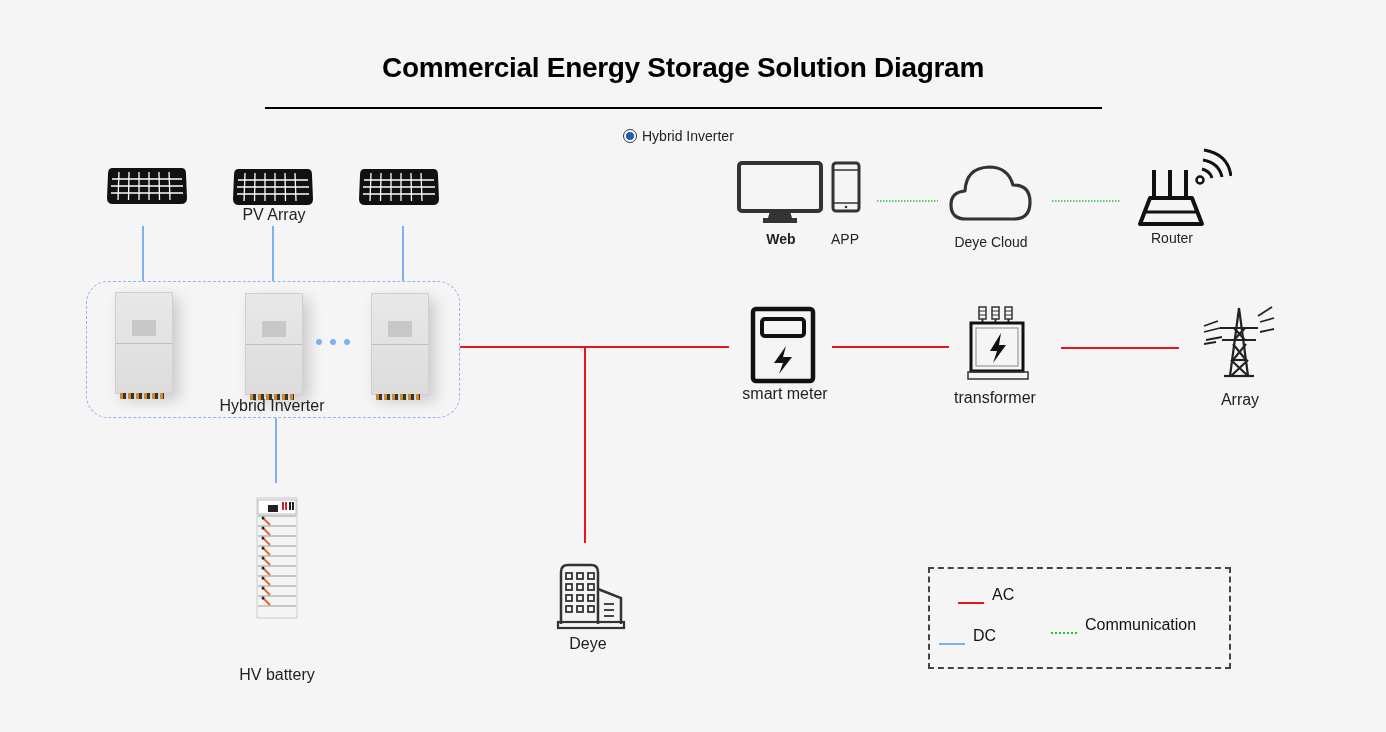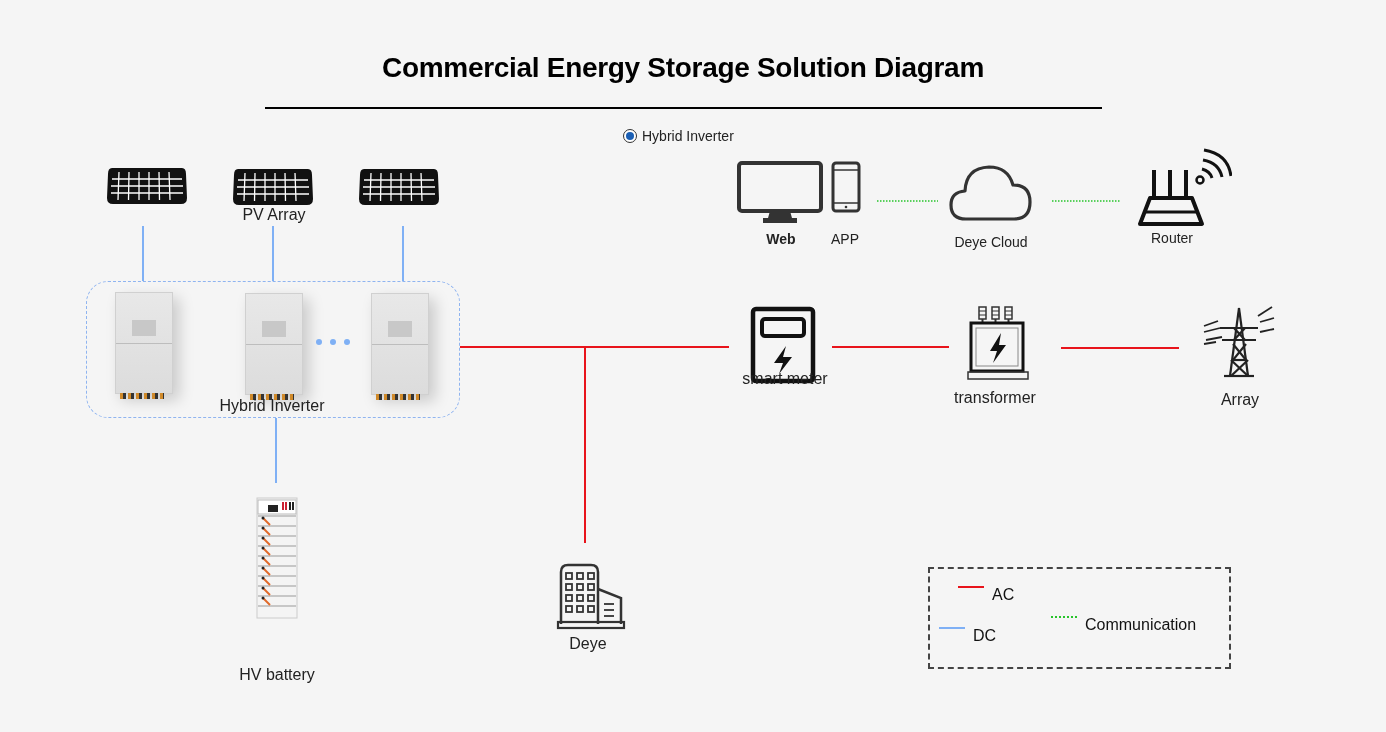"smart meter" div.abs { top: 370px -> 385px }
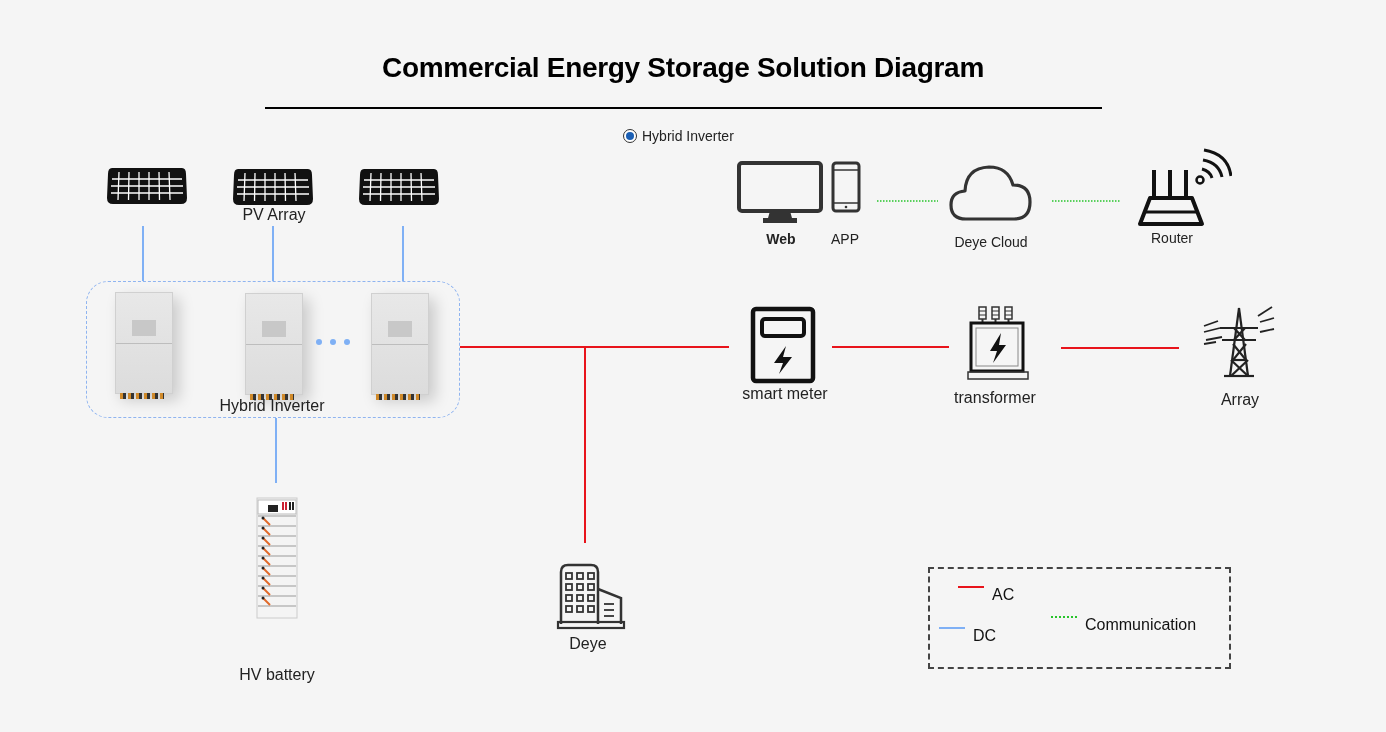"AC" .leg-item { align-items: flex-start -> flex-end }
